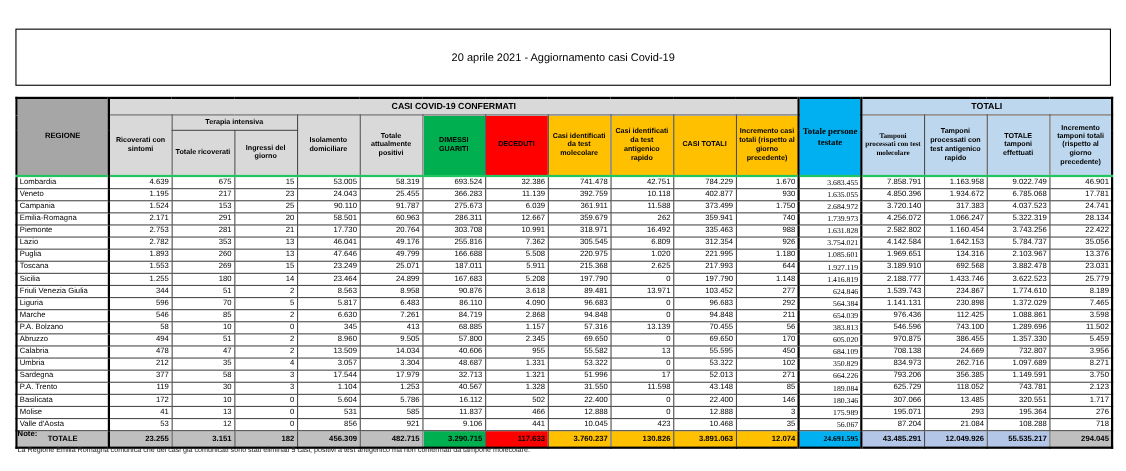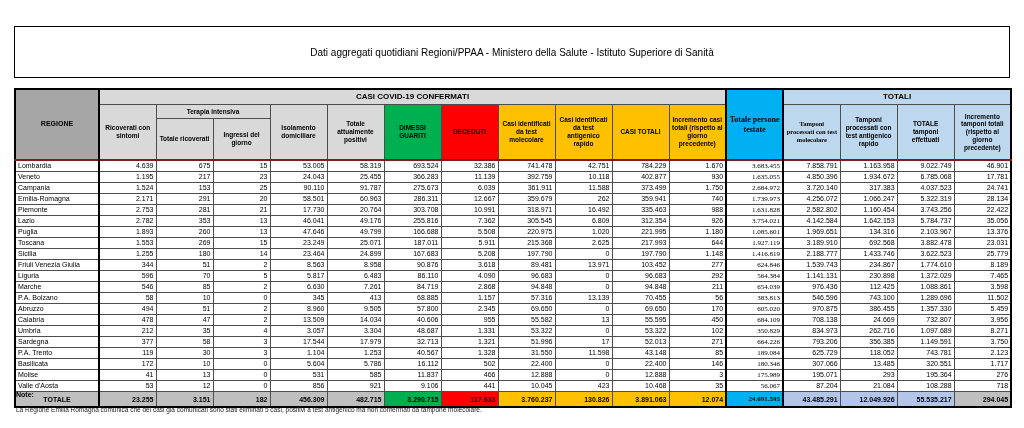"20 aprile 2021 - Aggiornamento" div { html: none -> <div>20 aprile 2021 - Aggiornamento casi Covid-19</div> }
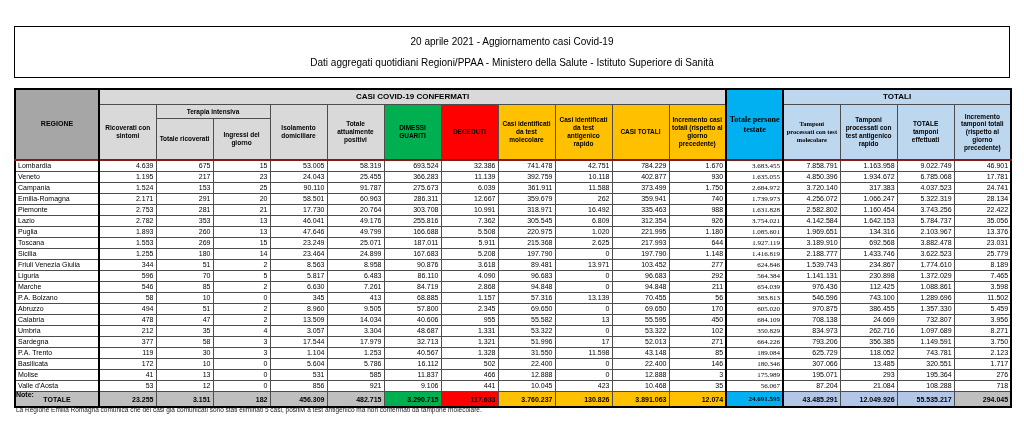"Dati aggregati quotidiani Regioni/PPAA -" div { html: <div>Dati aggregati quotidiani Regioni/PPAA - Ministero della Salute - Istituto Superiore di Sanità</div> -> none }
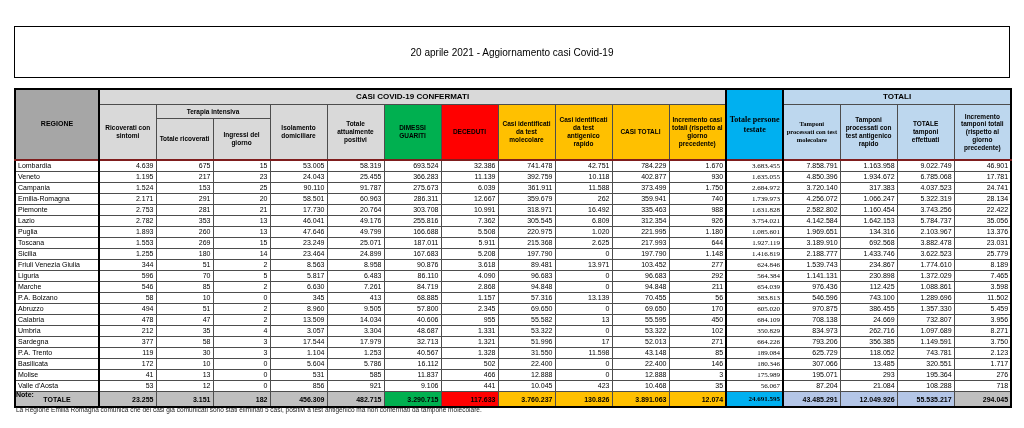"CASI COVID-19 CONFERMATI" thead { border-bottom: 2px solid #7f1d1d -> 2px solid #22c55e }
